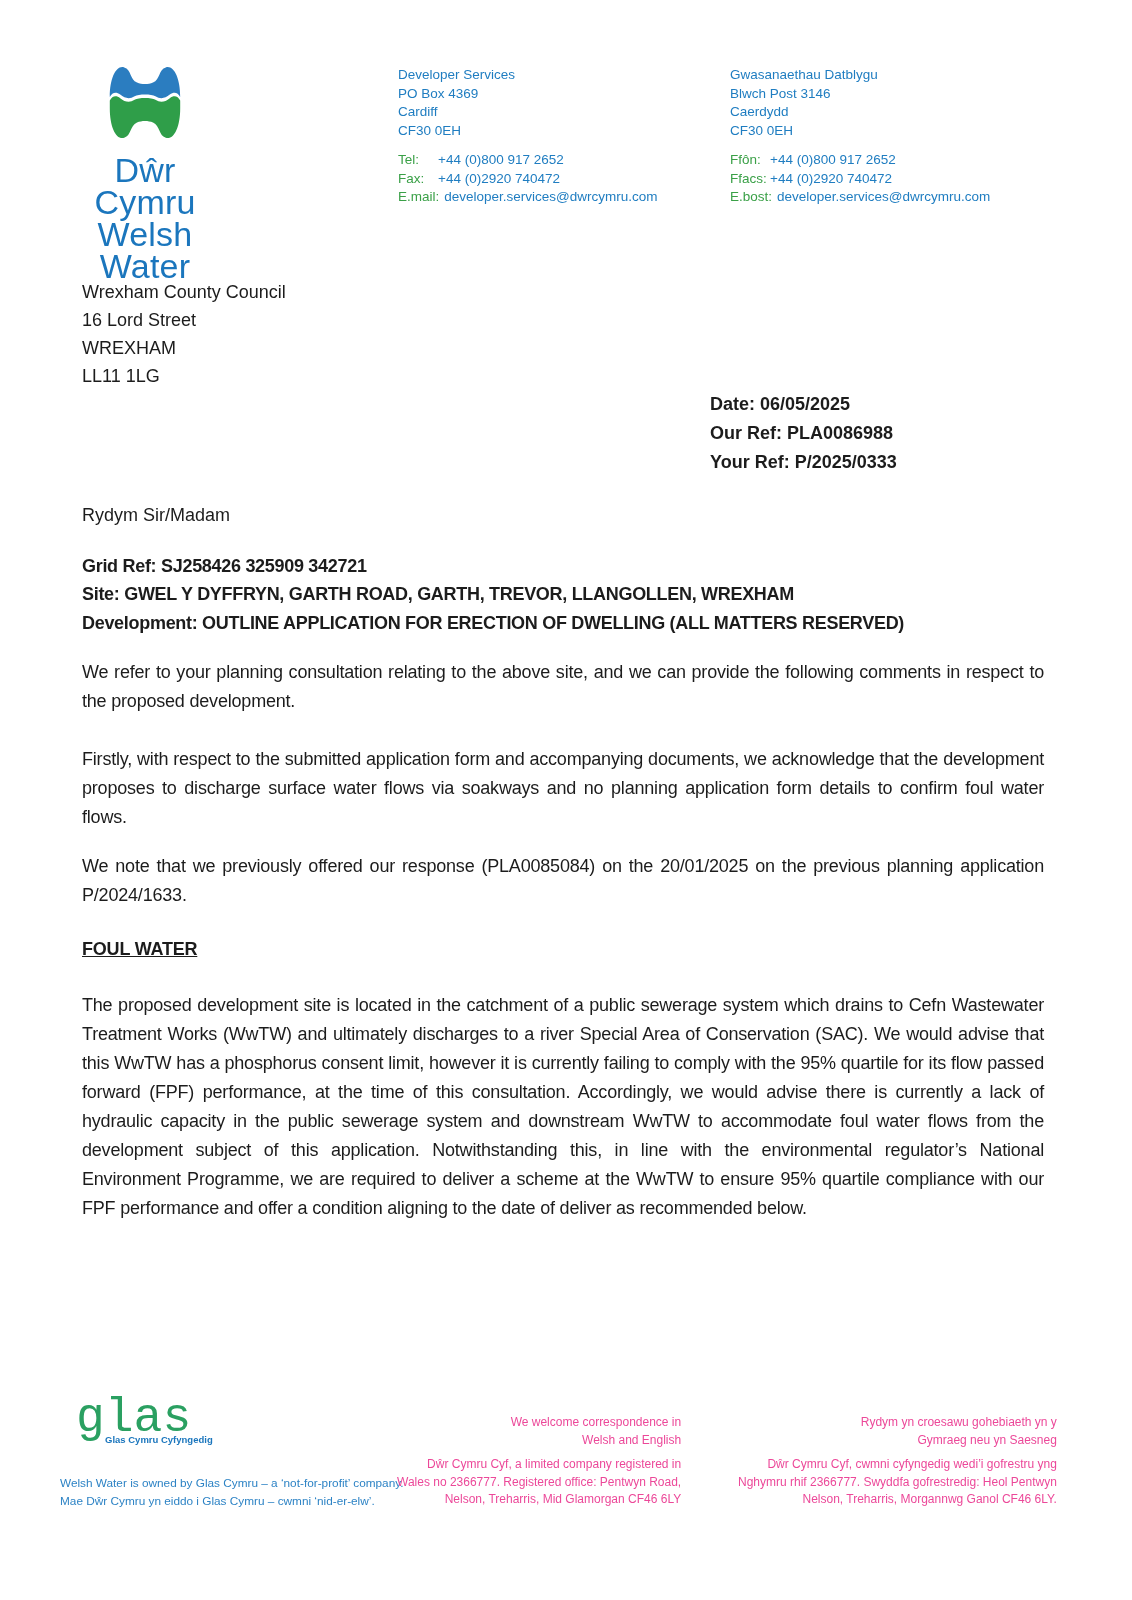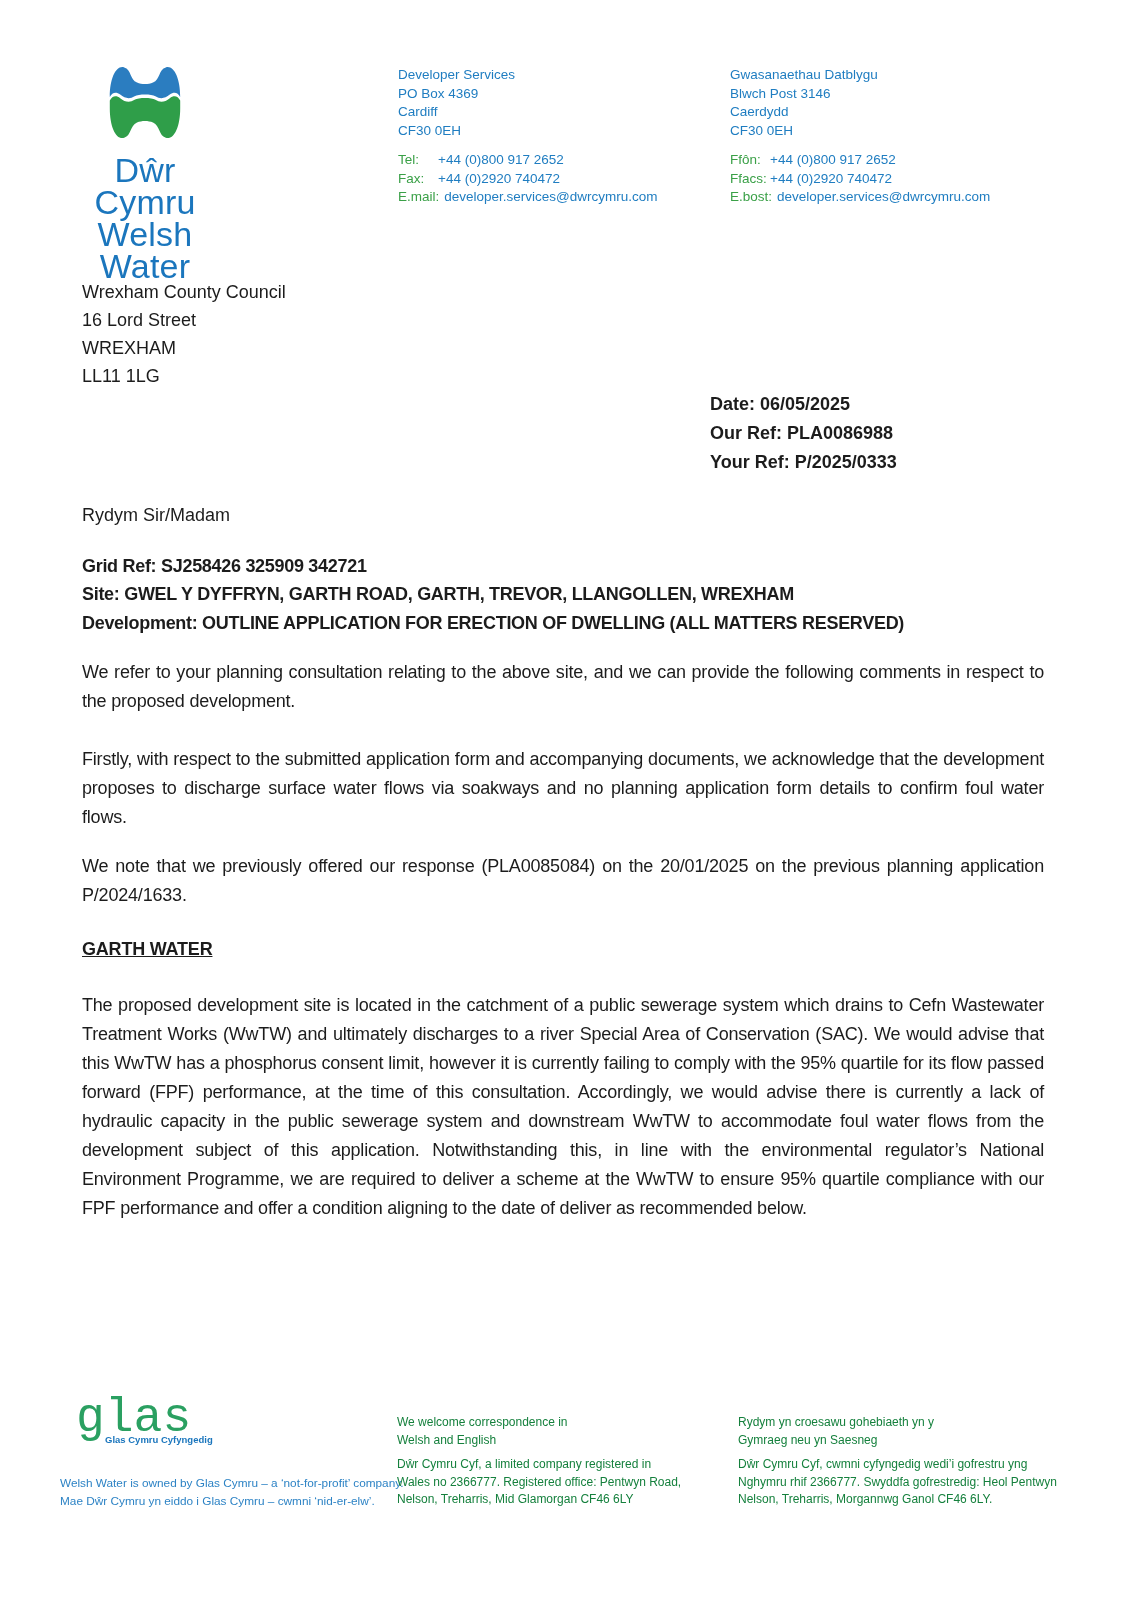"GARTH WATER" div.section-heading { text: GARTH -> FOUL }
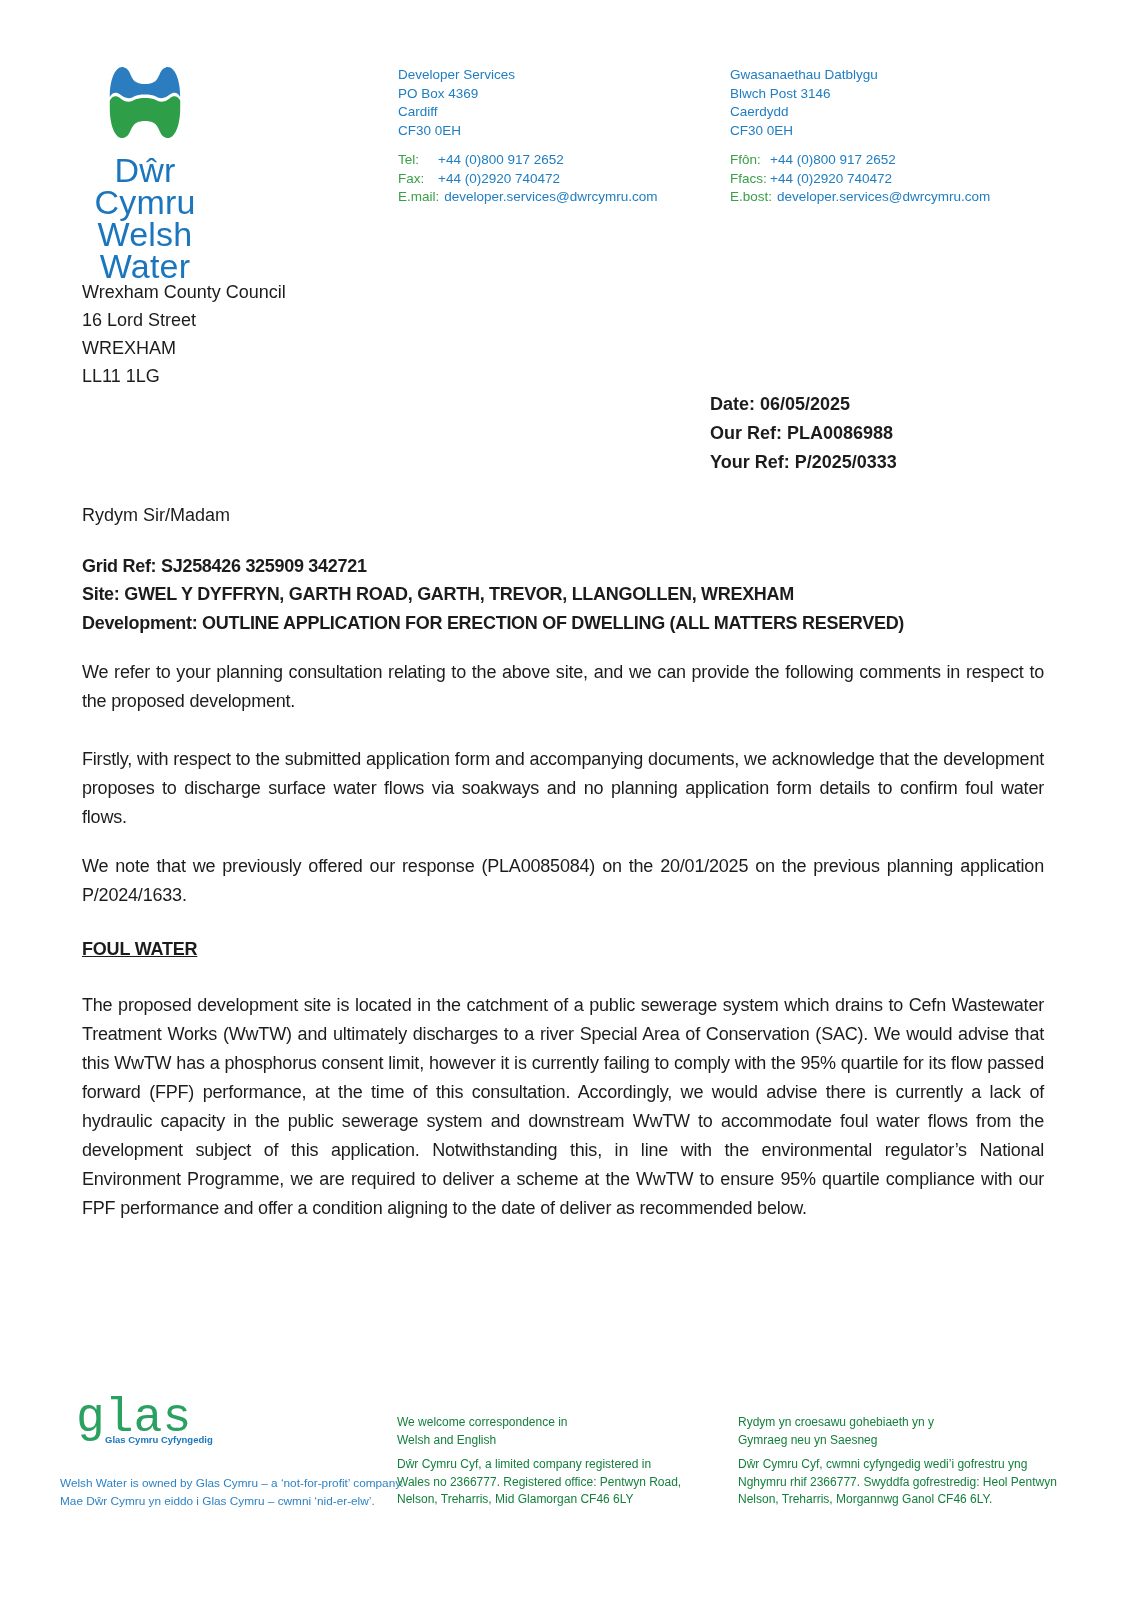"We welcome correspondence in" .foot-col { color: #15803d -> #ec4899; text-align: none -> right }
